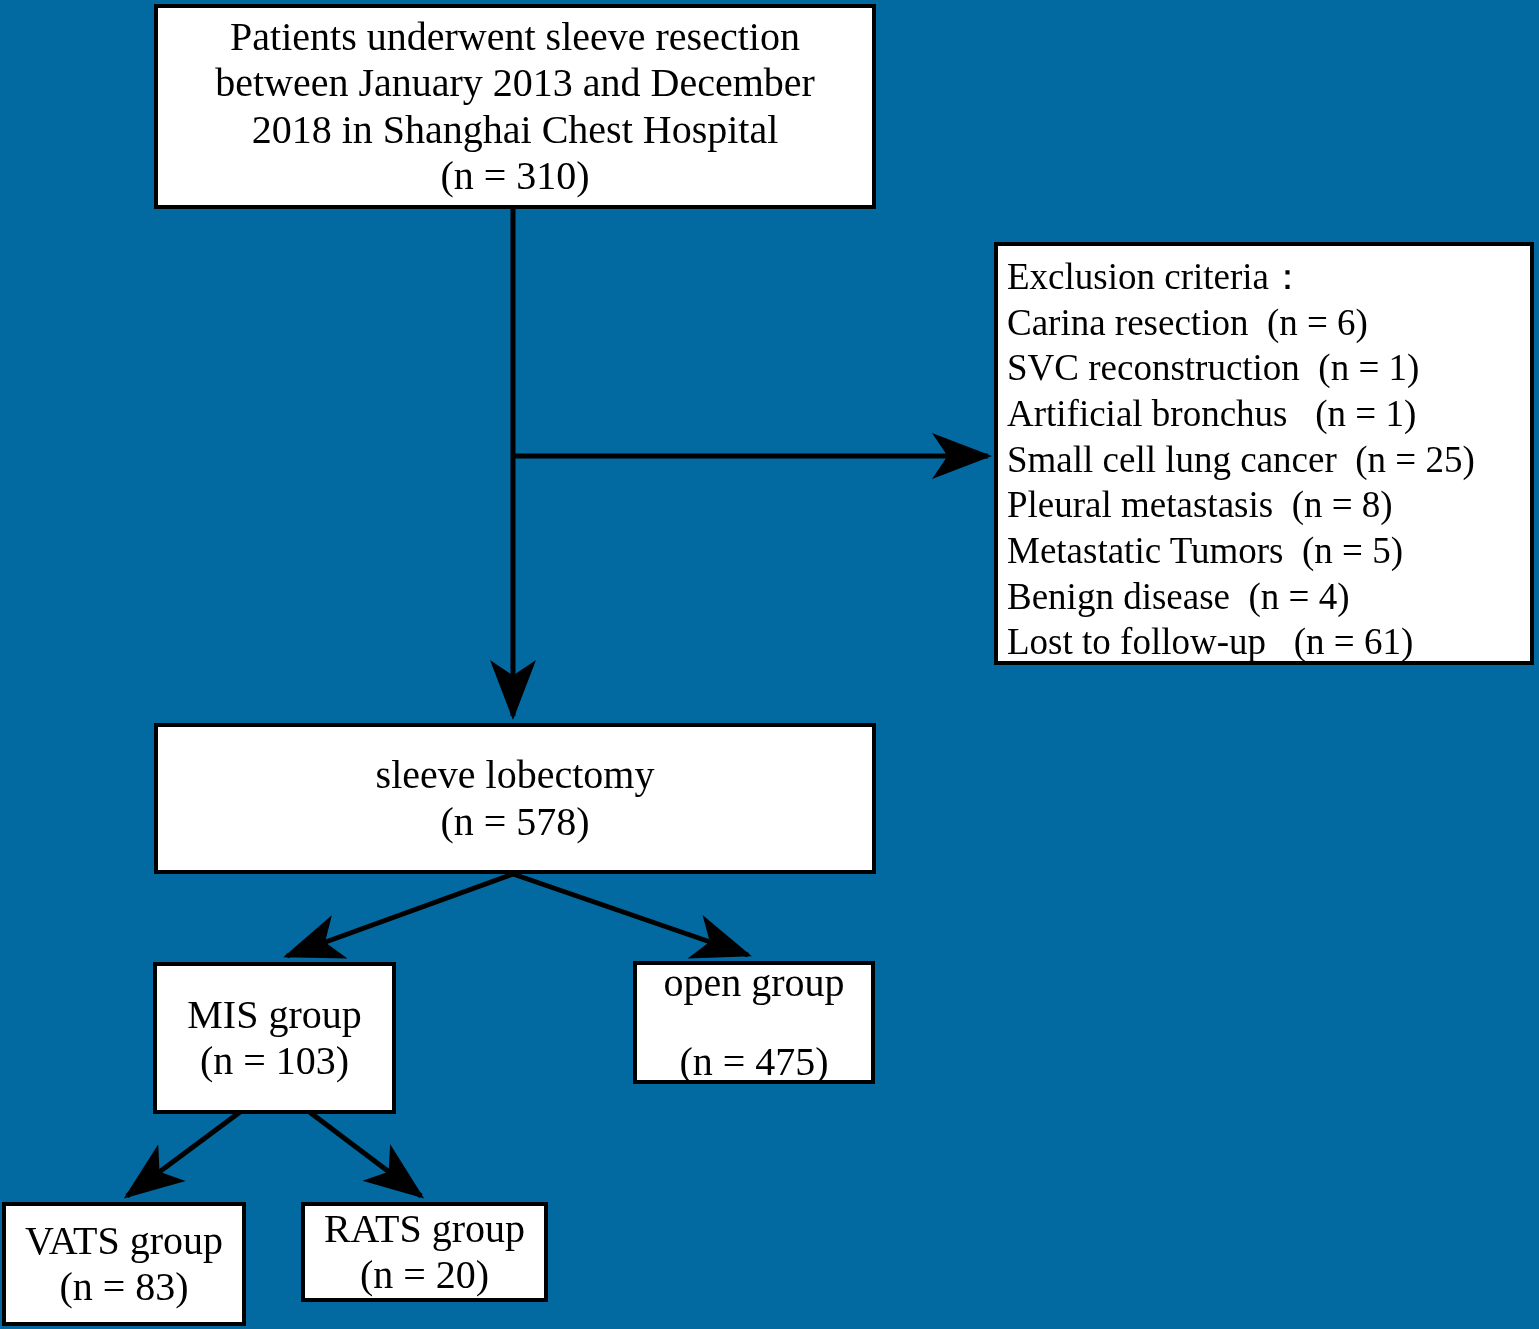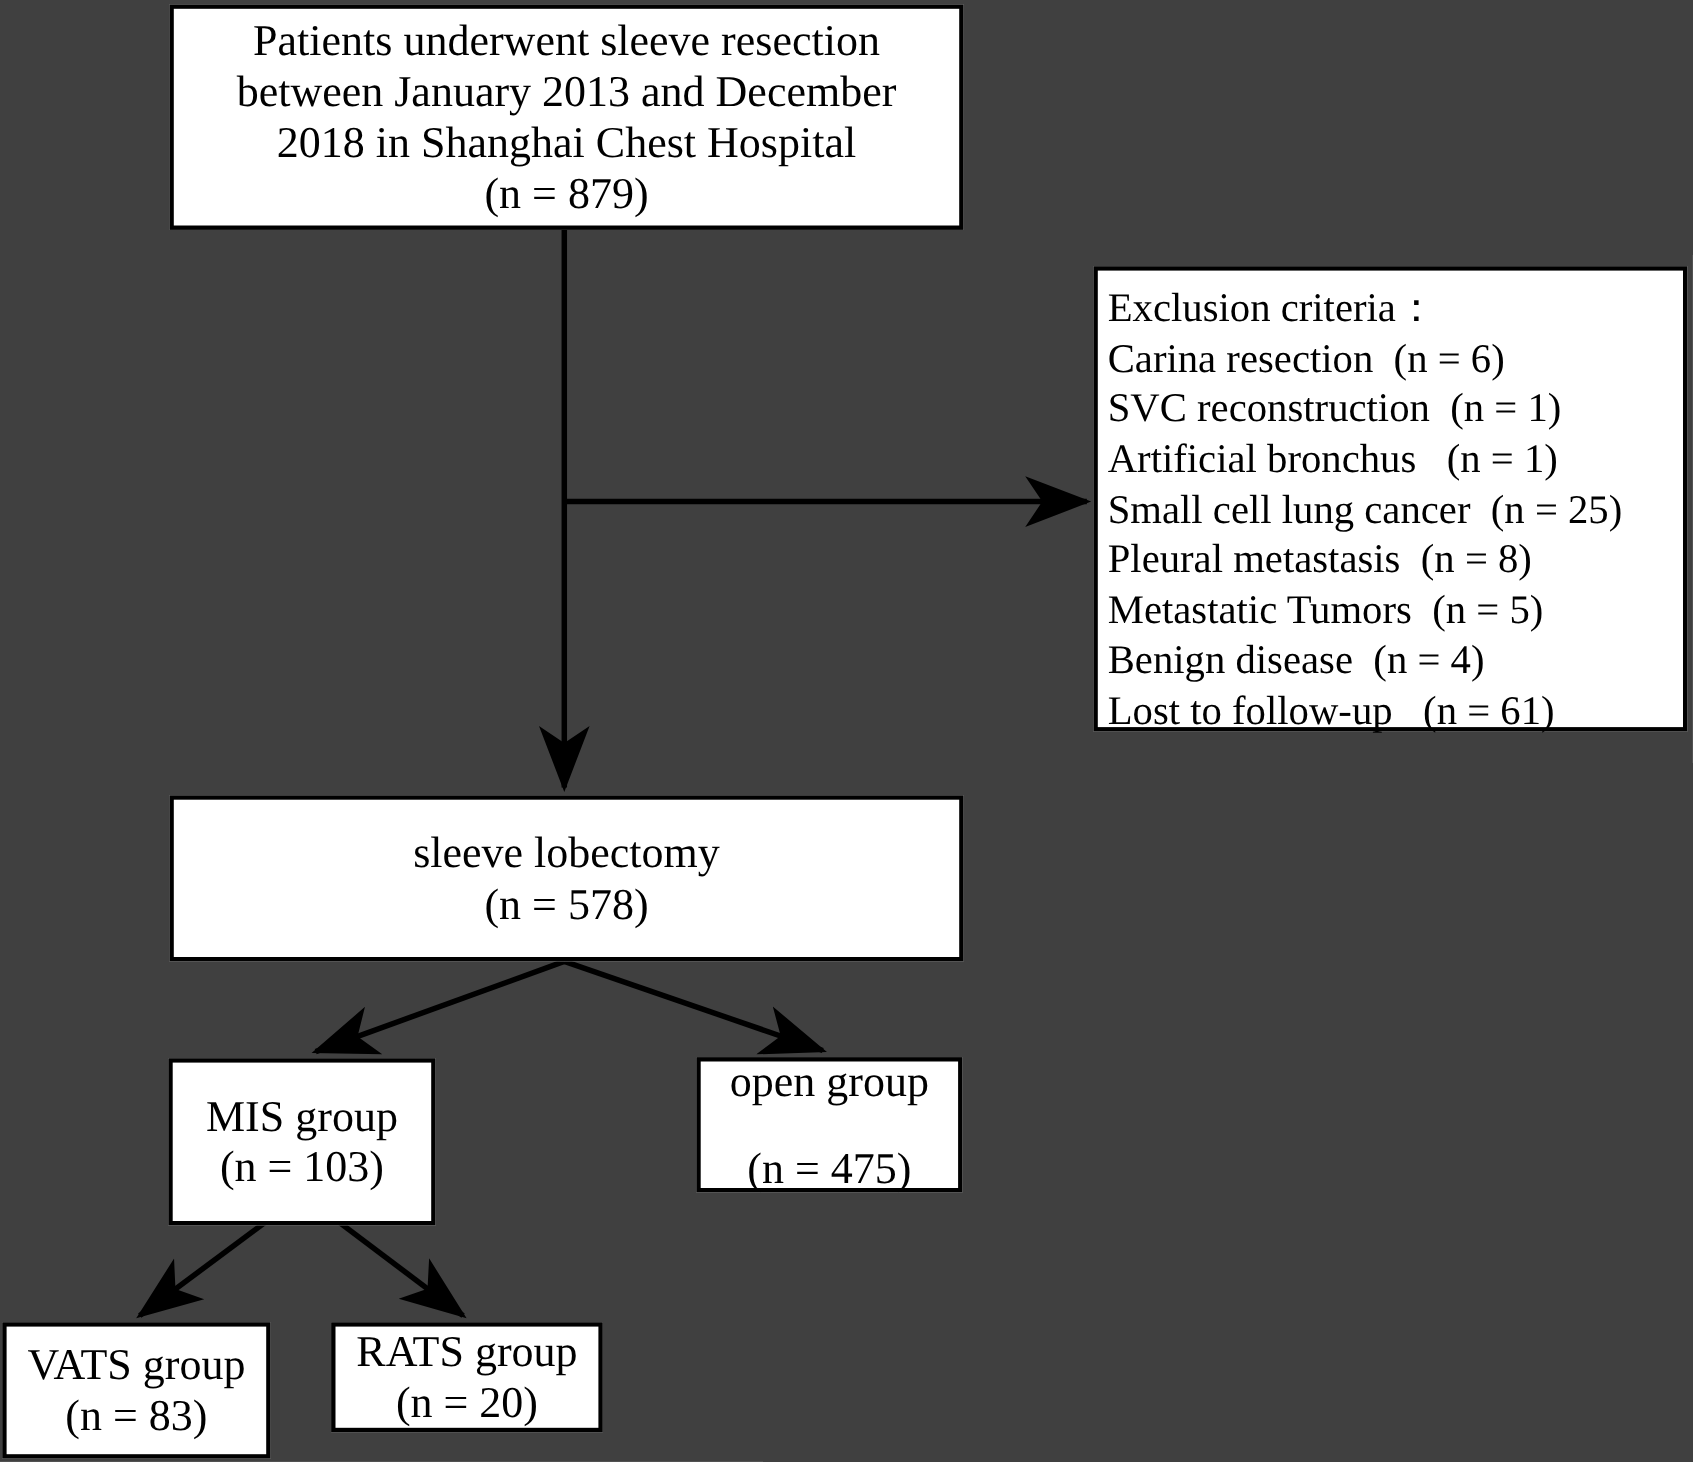"Patients underwent sleeve resection" #canvas { background: #404040 -> #0369a1 }
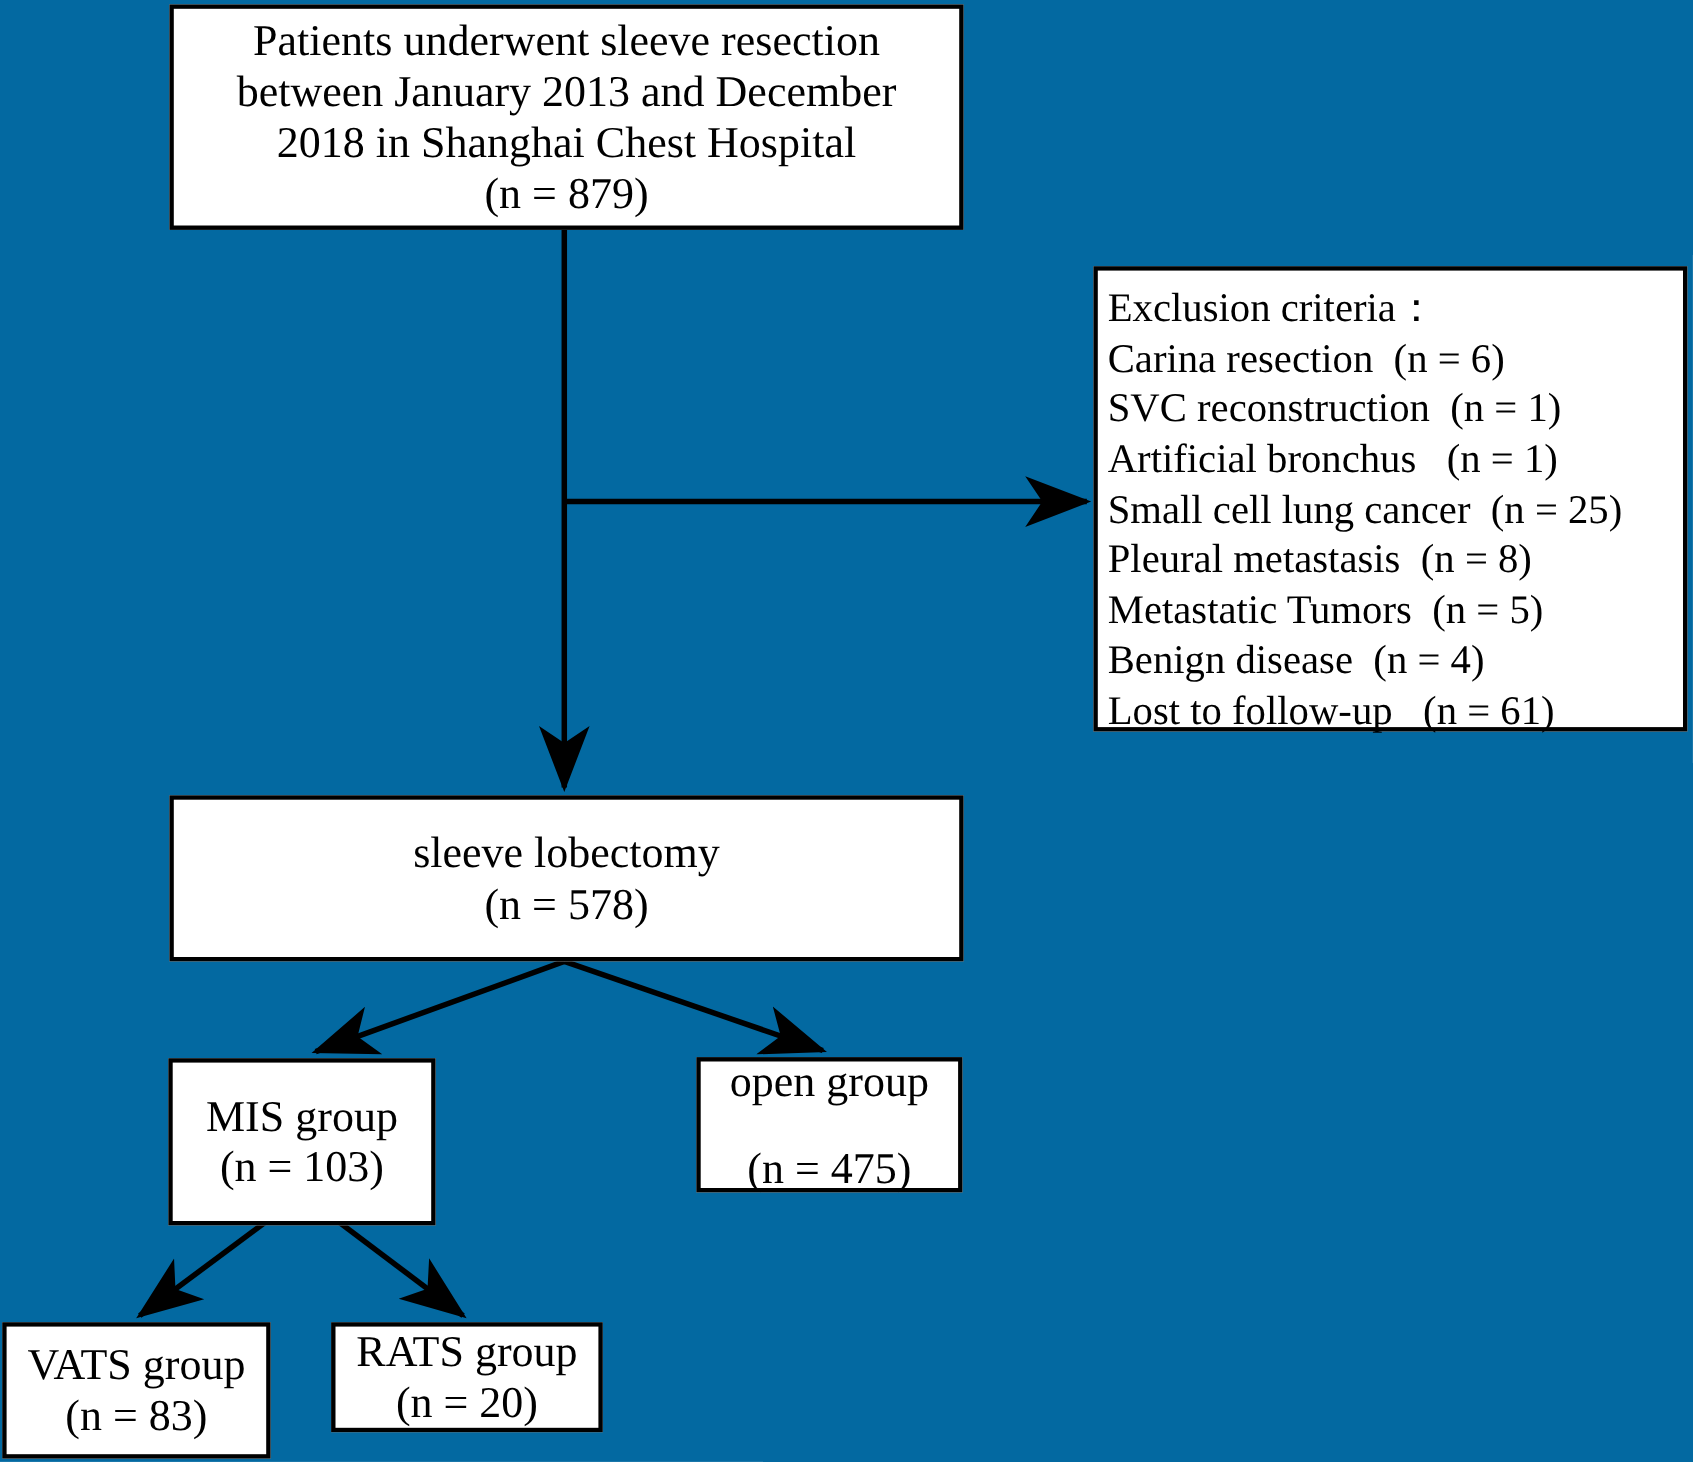"(n = 879)" span.line { text: 879 -> 310 }
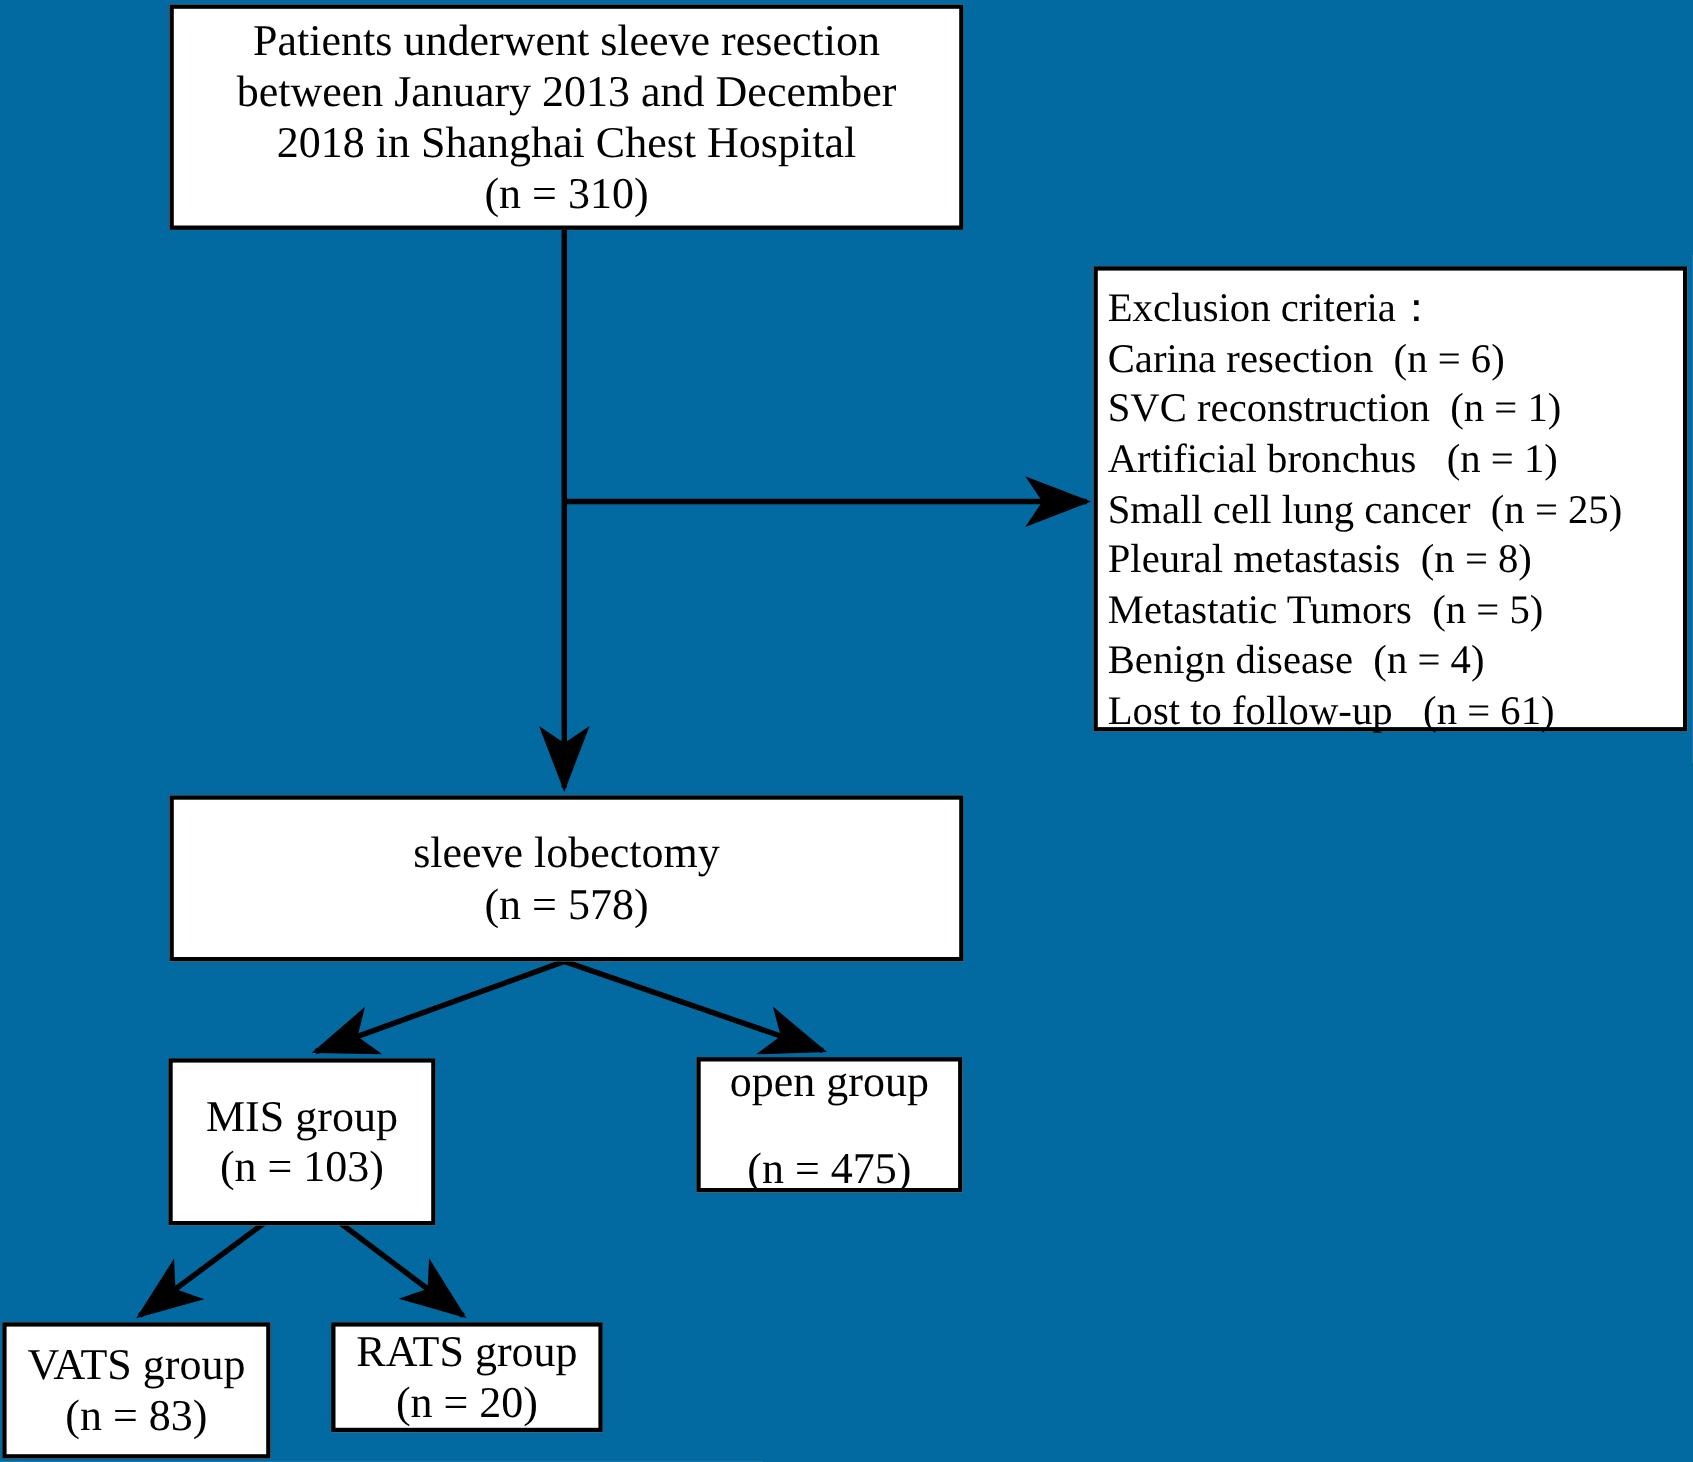"Exclusion criteria：" #box-exclusion { justify-content: space-between -> center }
